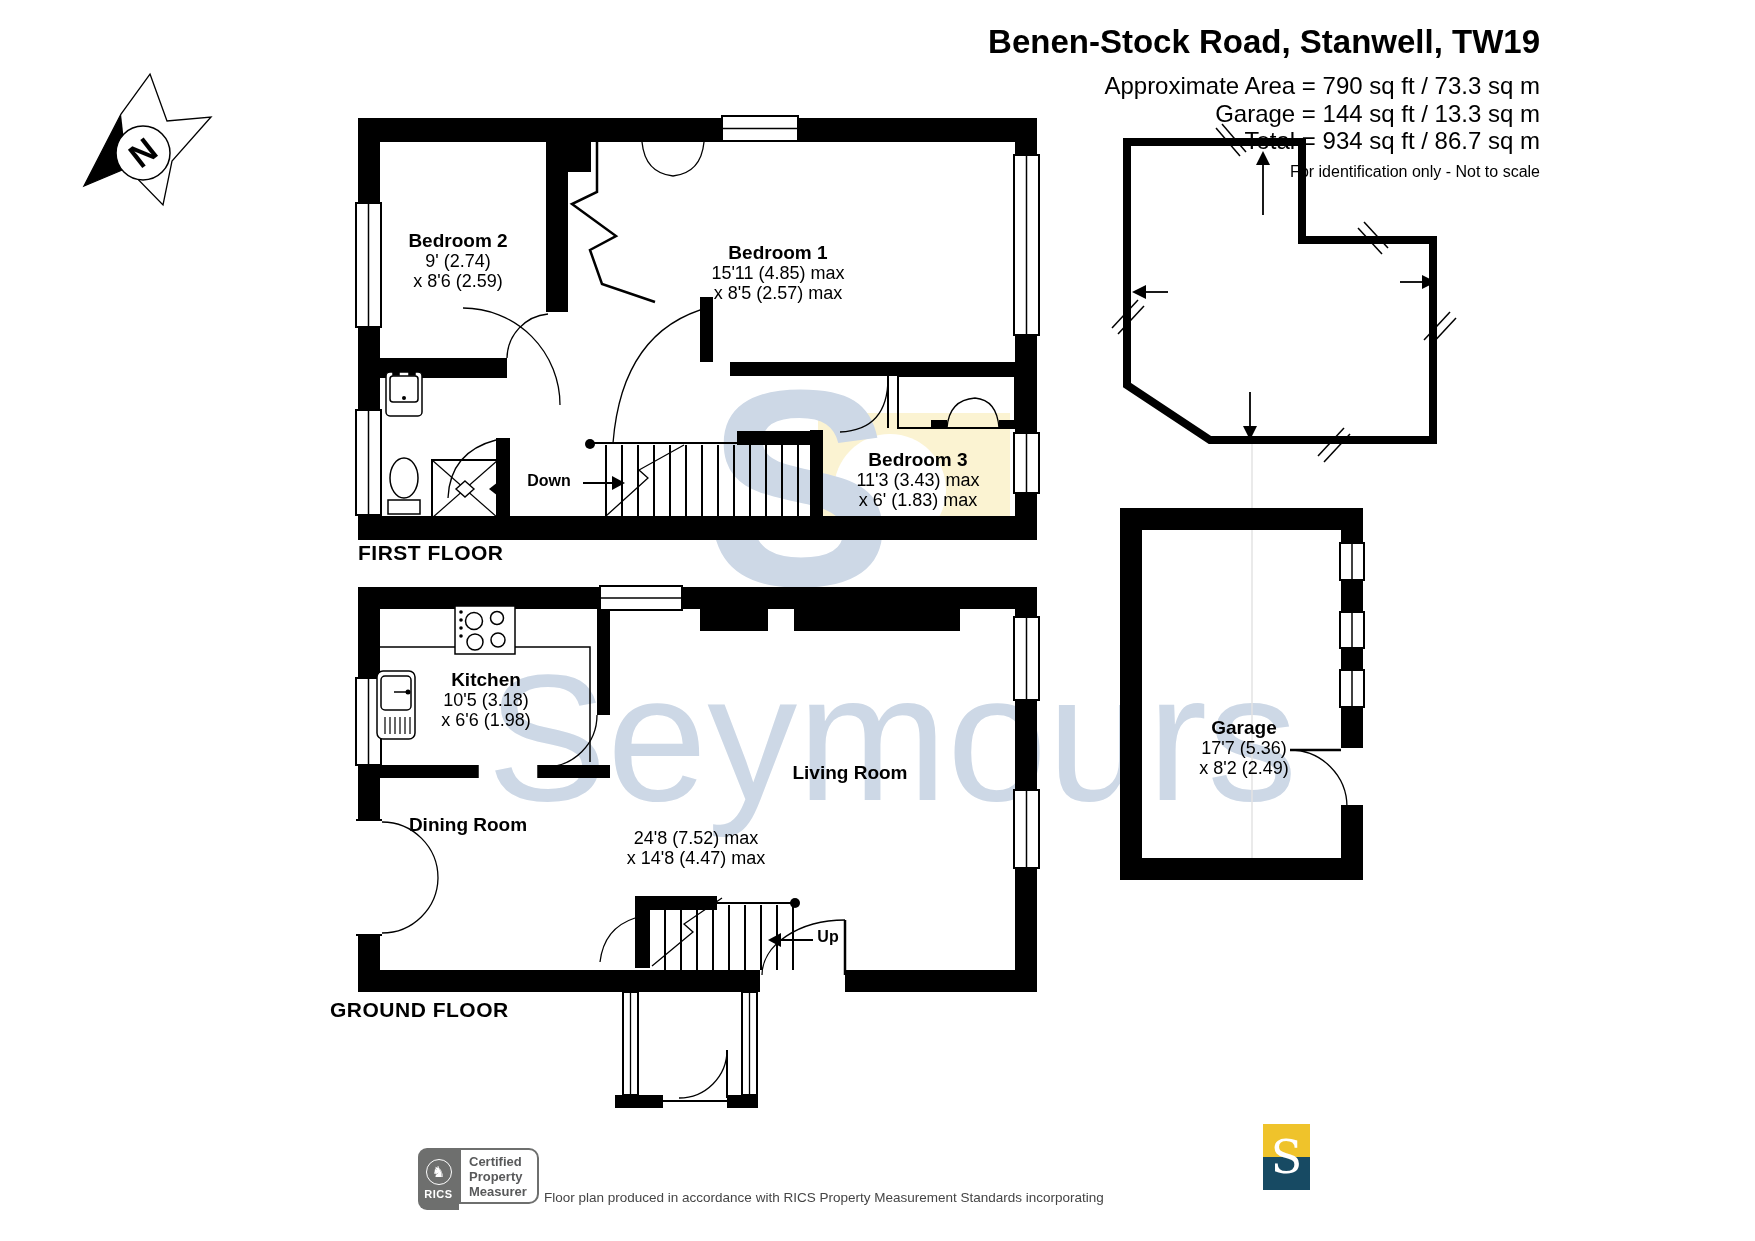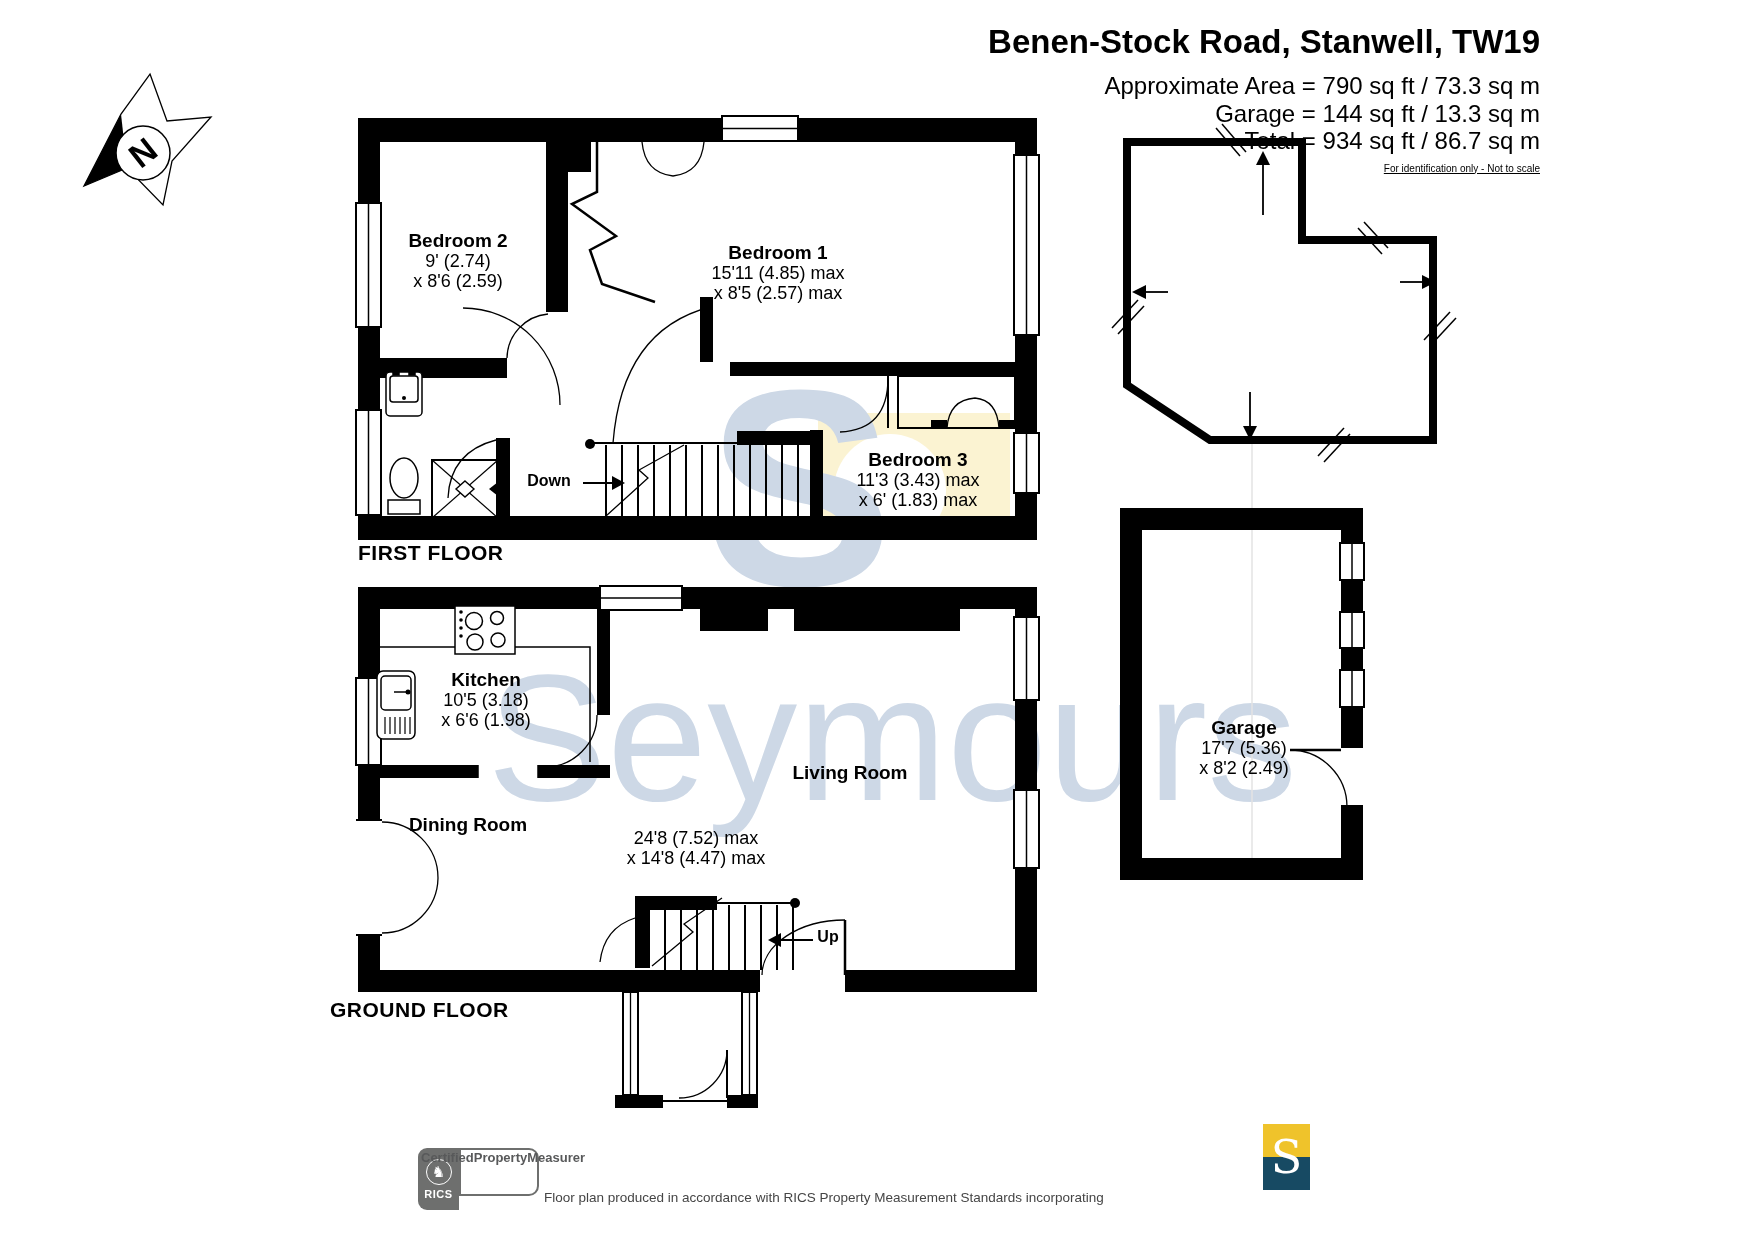"For identification only - Not" .note { font-size: 10px -> 16px; text-decoration: underline -> none }
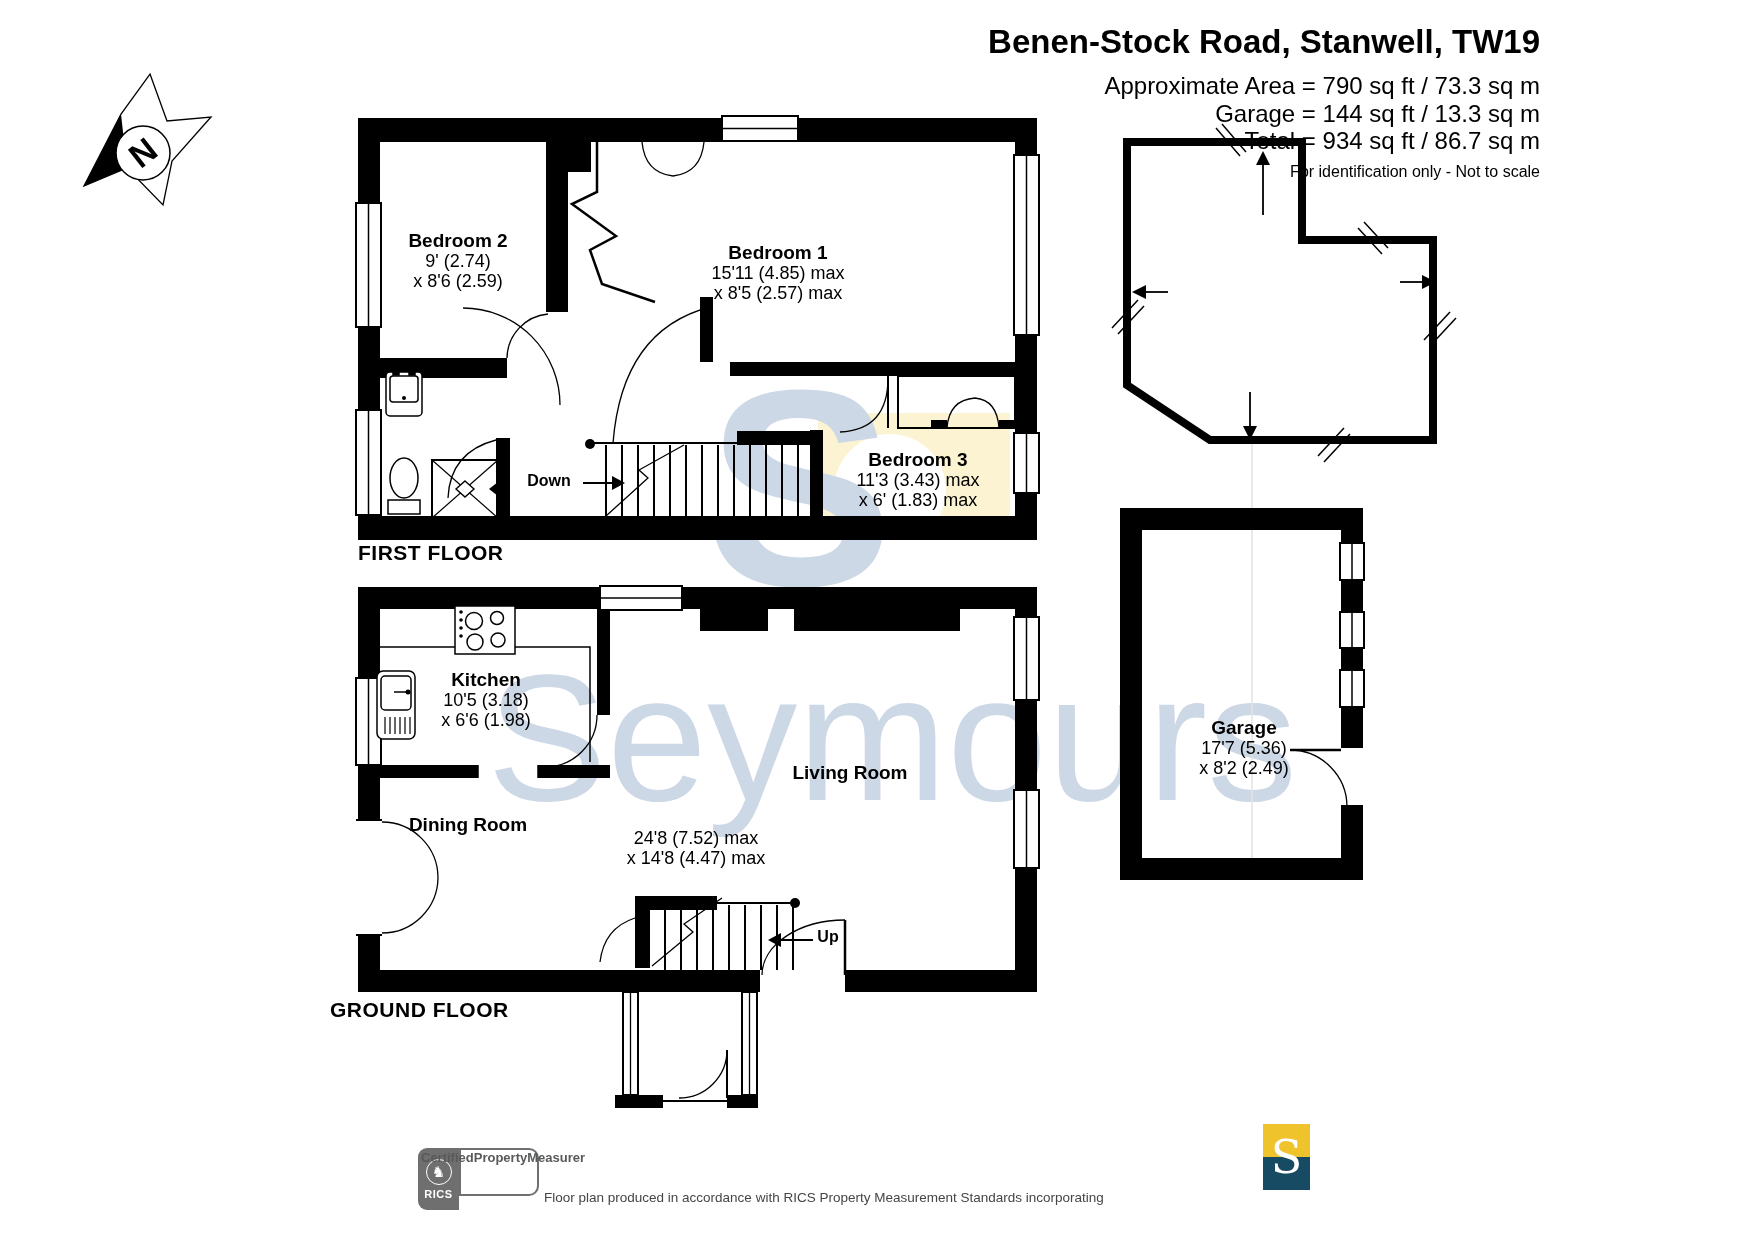"Certified" .cert-box { flex-direction: none -> column; height: 48px -> 56px }
